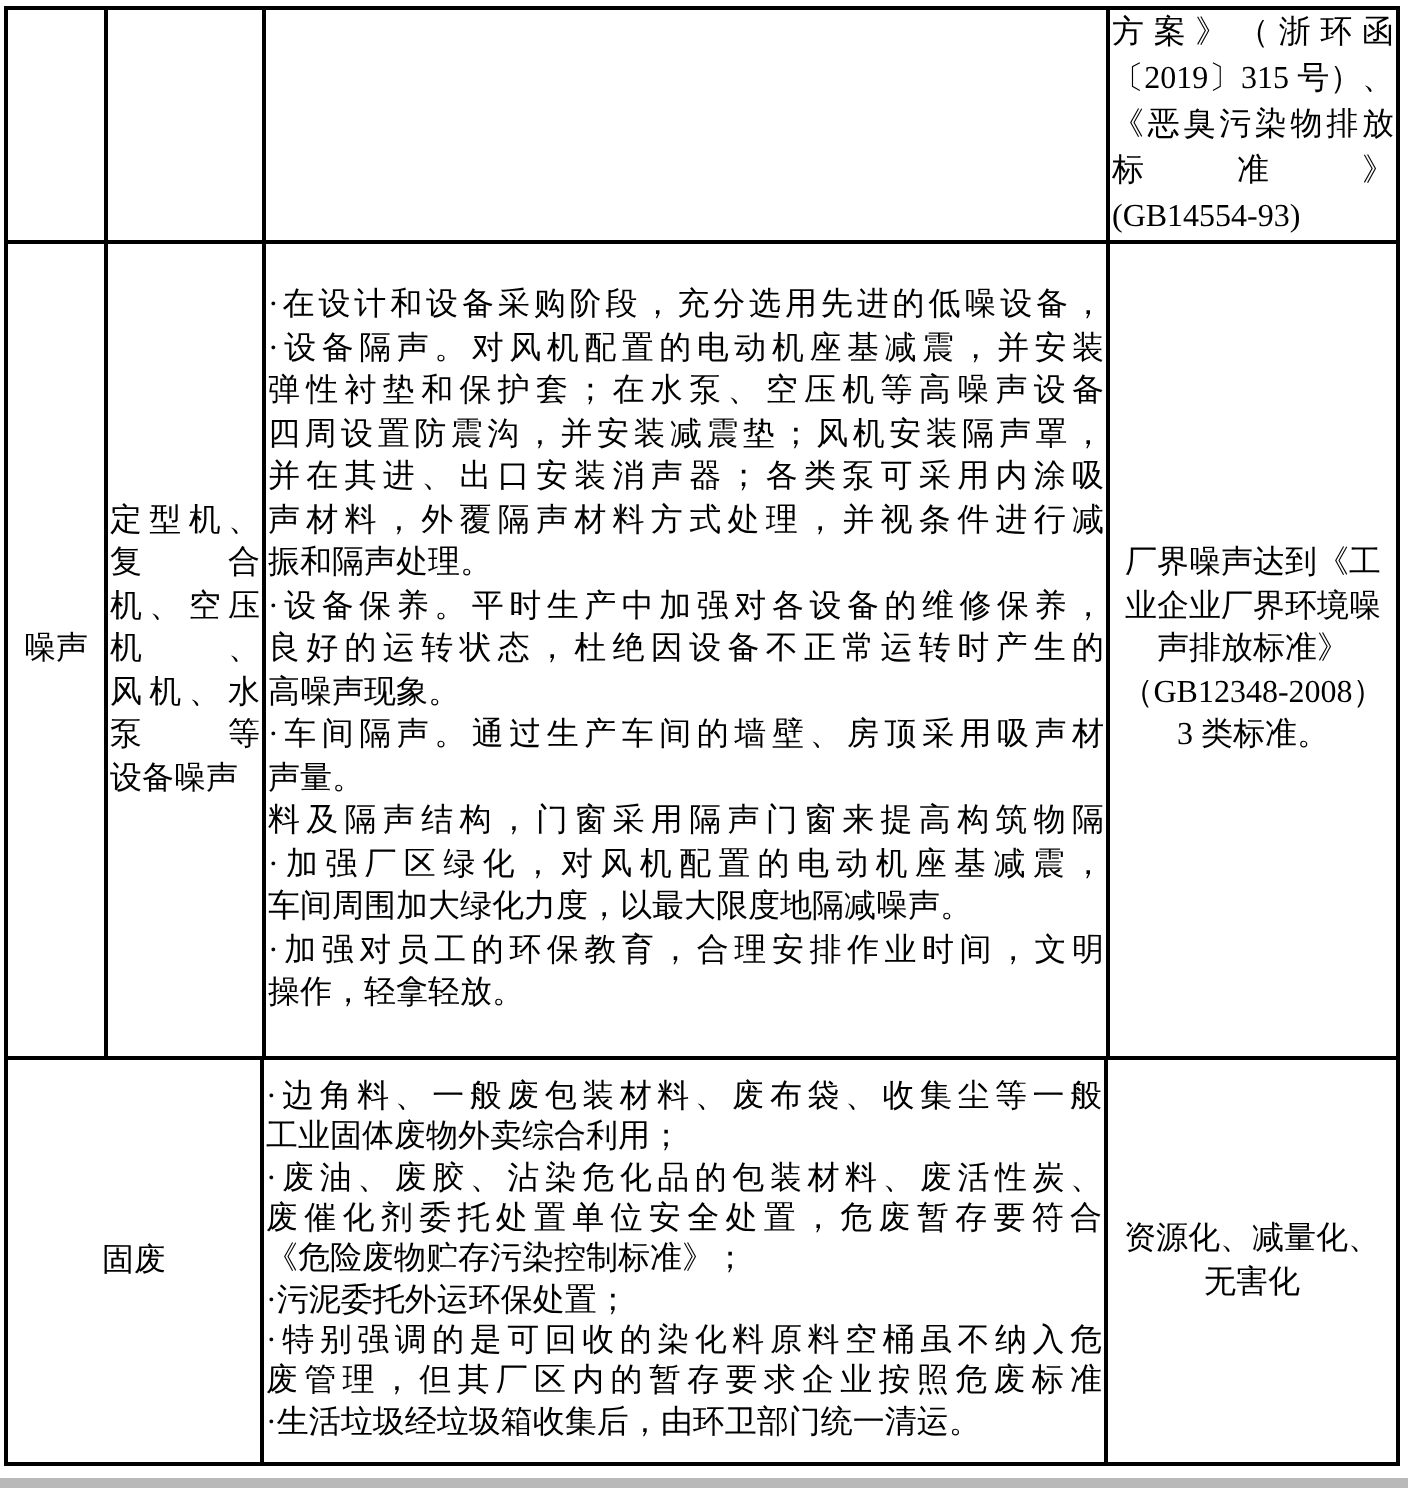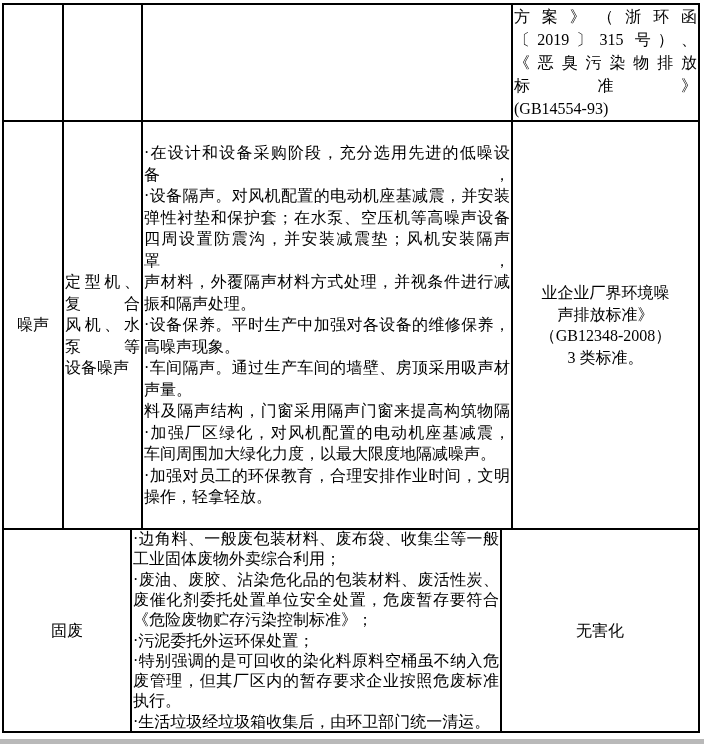"·在设计和设备采购阶段，充分选用先进的低噪设备，" .c3 { width: 370px -> 422px }
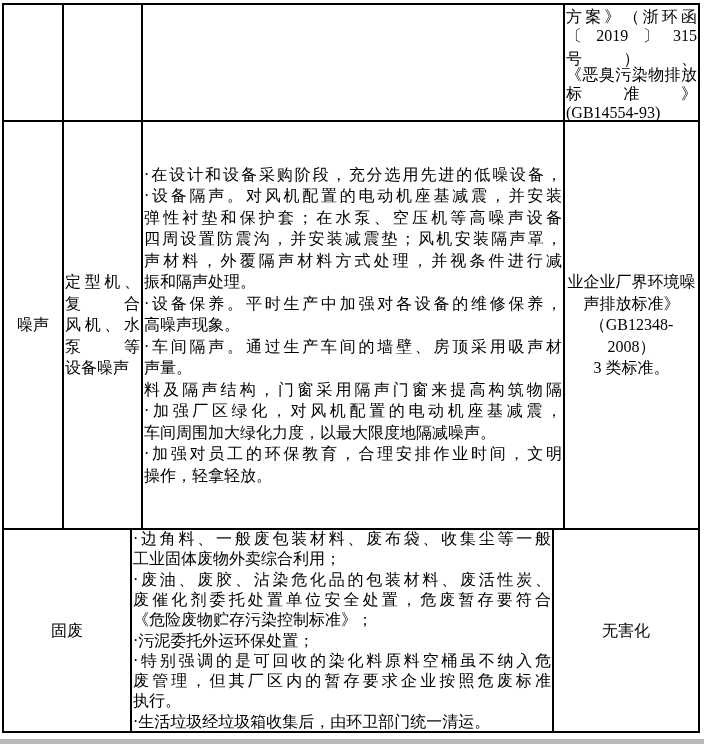"并在其进、出口安装消声器；各类泵可采用内涂吸" div.line { html: none -> <div>并在其进、出口安装消声器；各类泵可采用内涂吸</div> }
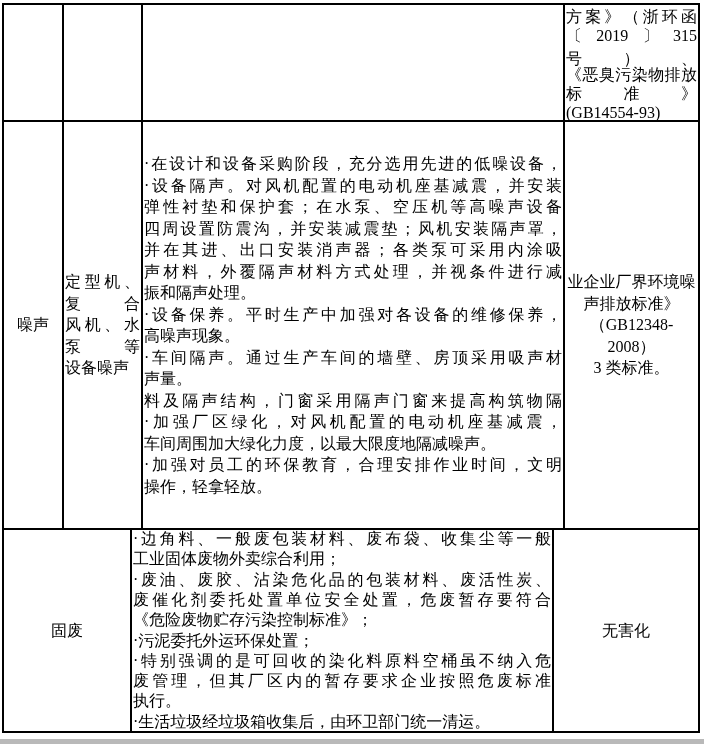"厂界噪声达到《工" div.line { html: none -> <div>厂界噪声达到《工</div> }
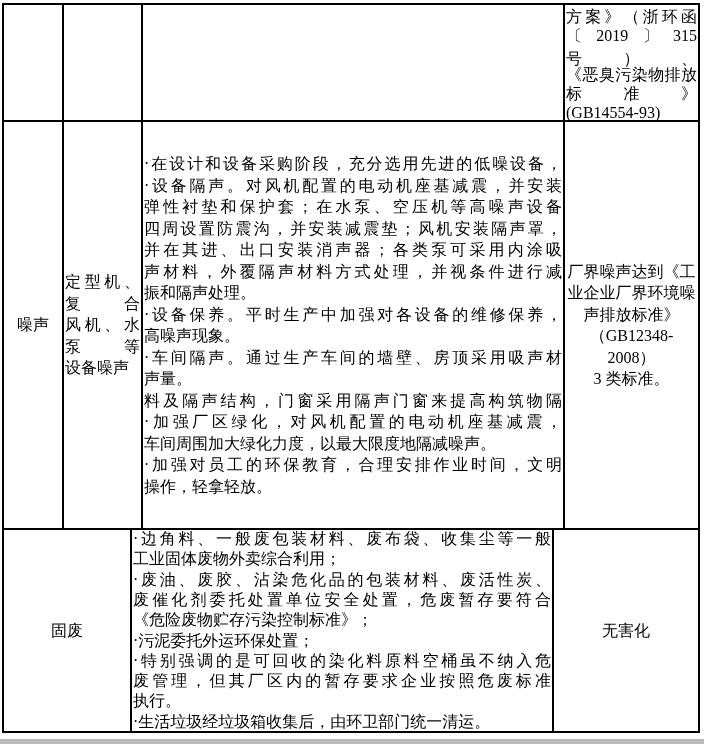"机、空压机、" div.line { html: none -> <div>机、空压机、</div> }
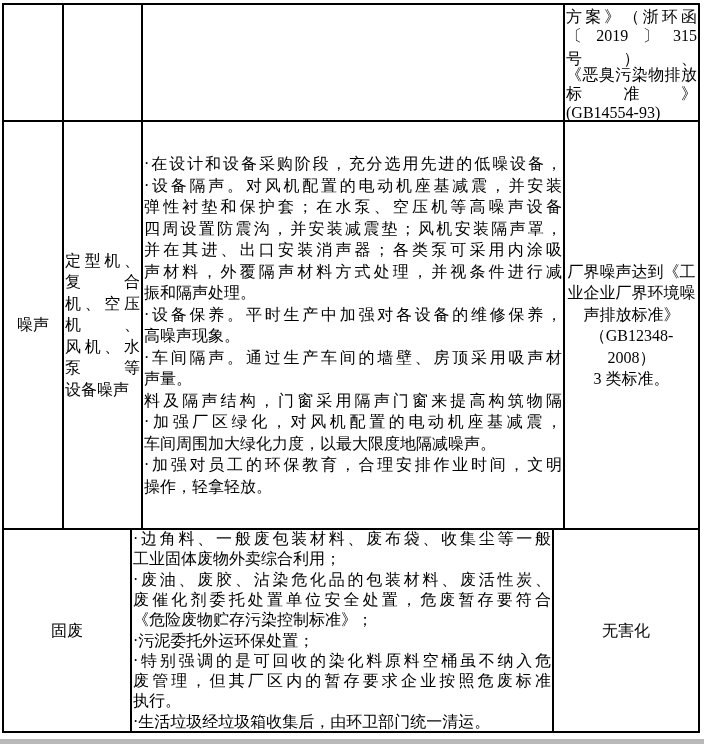"噪声" .c1 { width: 58px -> 48px }
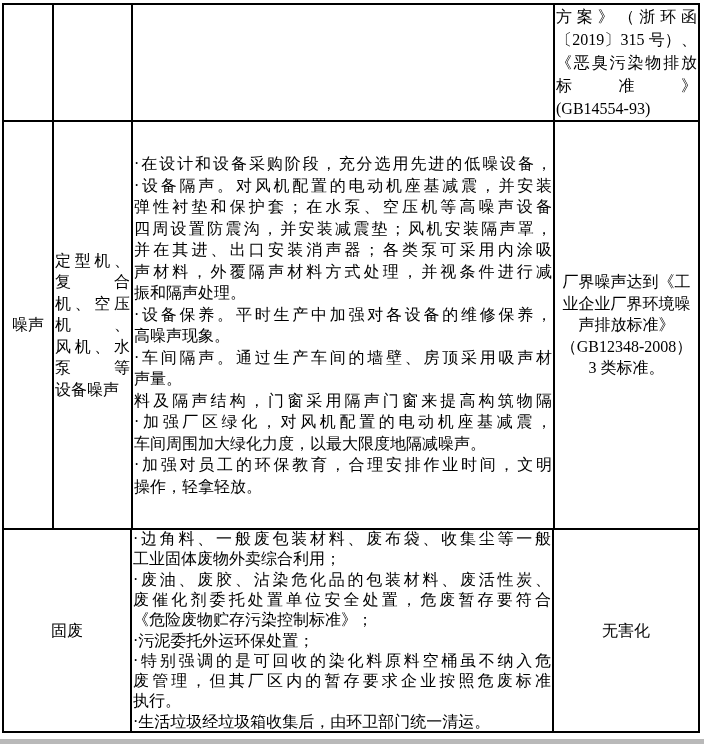"良好的运转状态，杜绝因设备不正常运转时产生的" div.line { html: none -> <div>良好的运转状态，杜绝因设备不正常运转时产生的</div> }
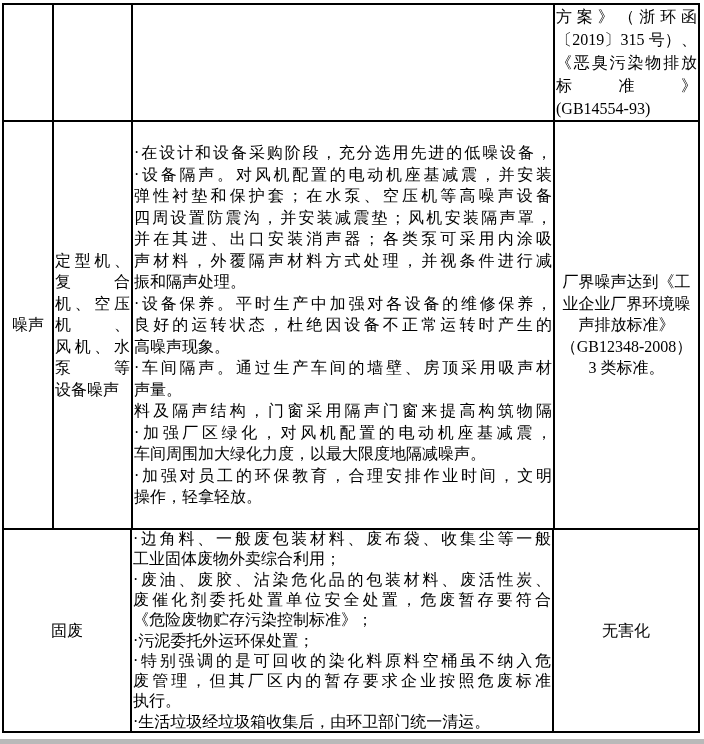"资源化、减量化、" div.line { html: none -> <div>资源化、减量化、</div> }
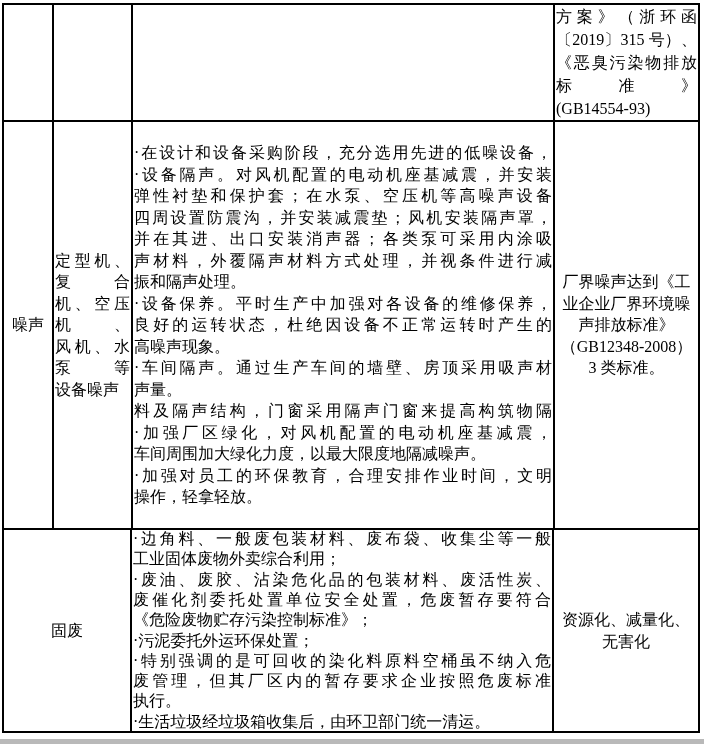"执行。" div.line { html: <div>执行。</div> -> none }
